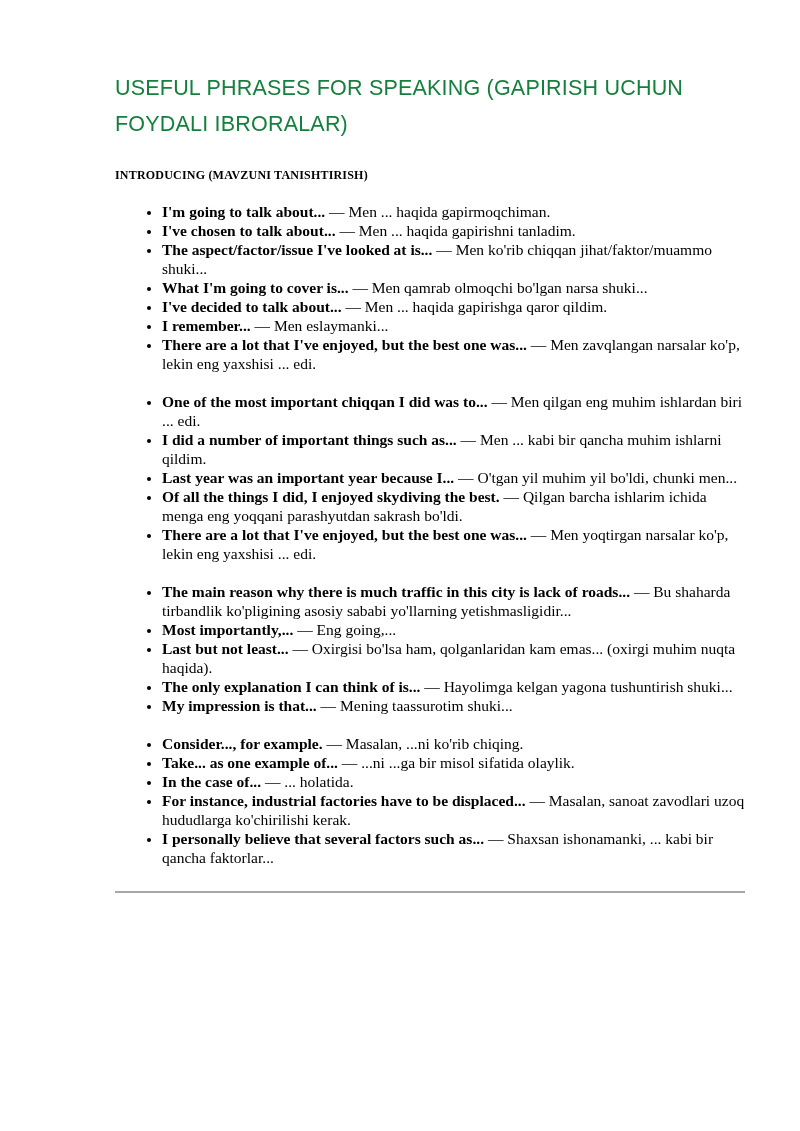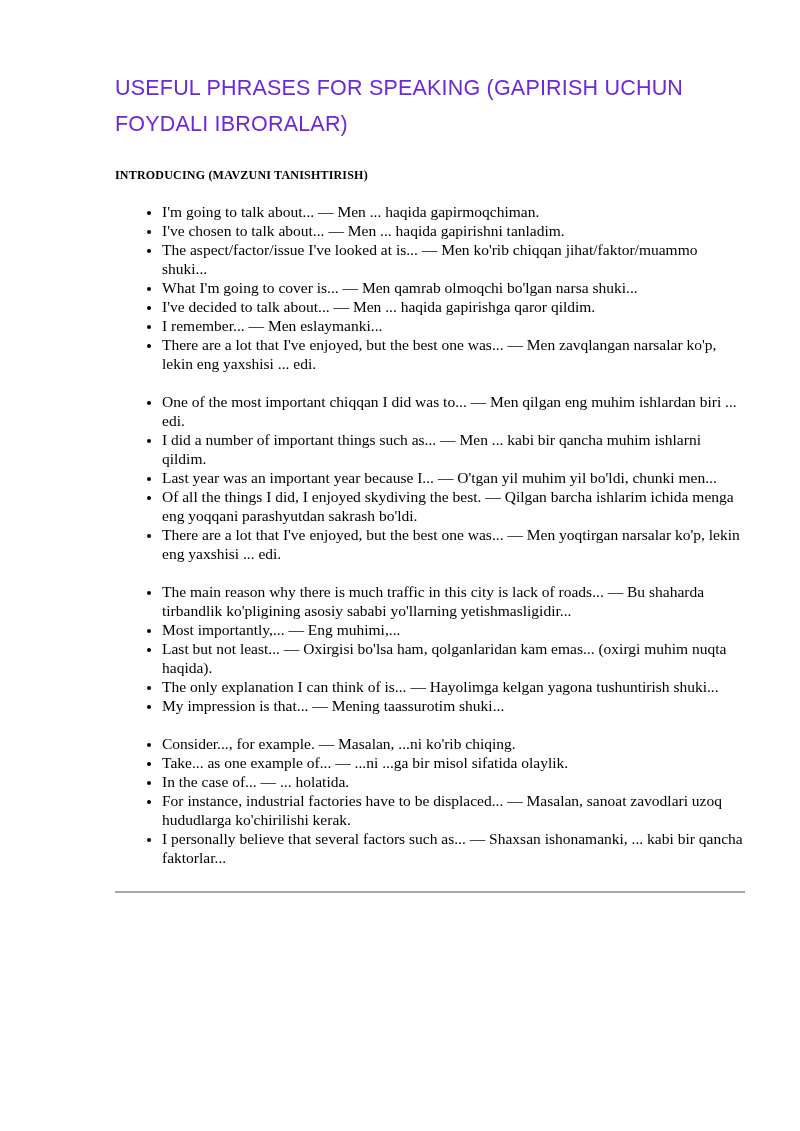"USEFUL PHRASES FOR SPEAKING (GAPIRISH" h1.doc-title { color: #6d28d9 -> #15803d }
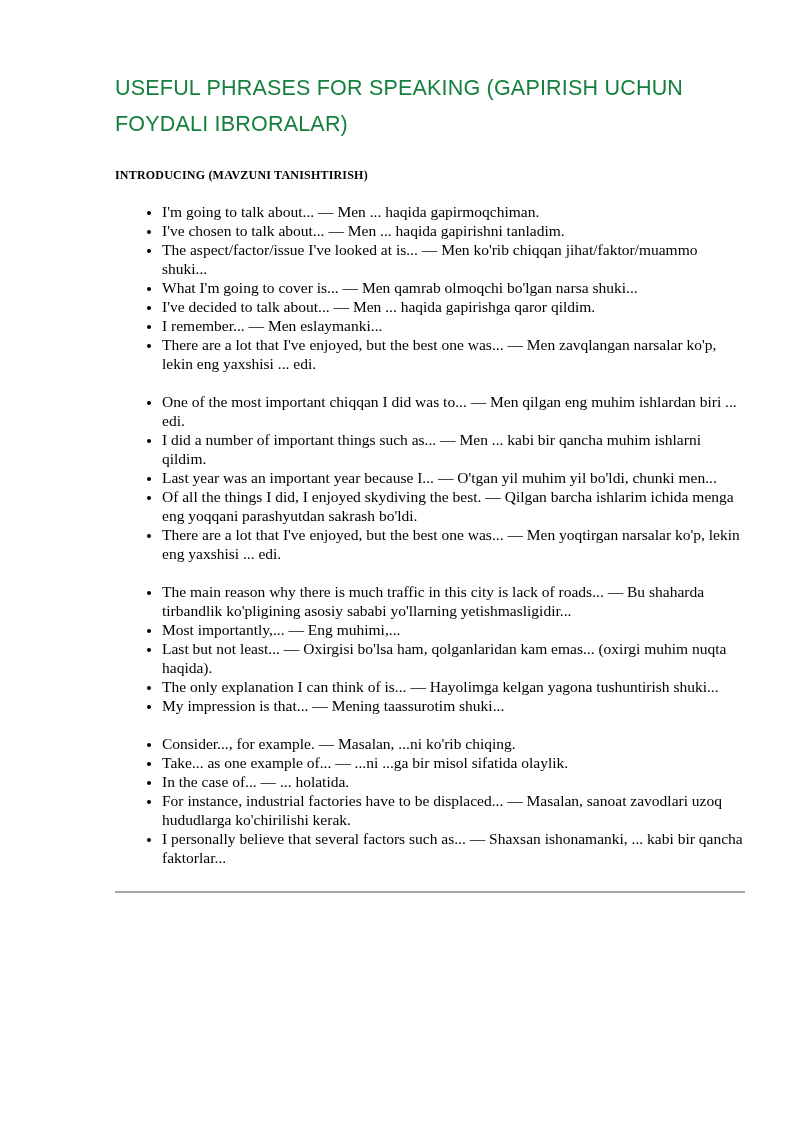"I'm going to talk about..." .en { font-weight: 400 -> 700 }
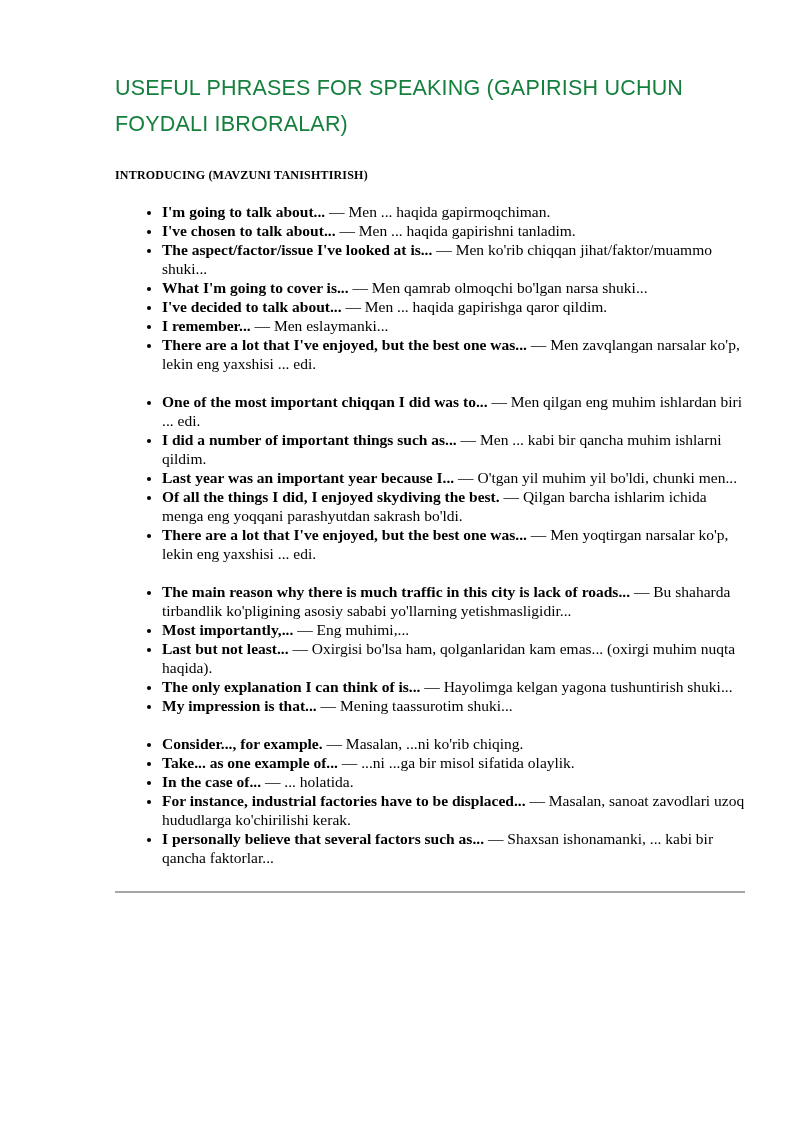"Eng muhimi,..." span.uz { text: muhimi -> going }
